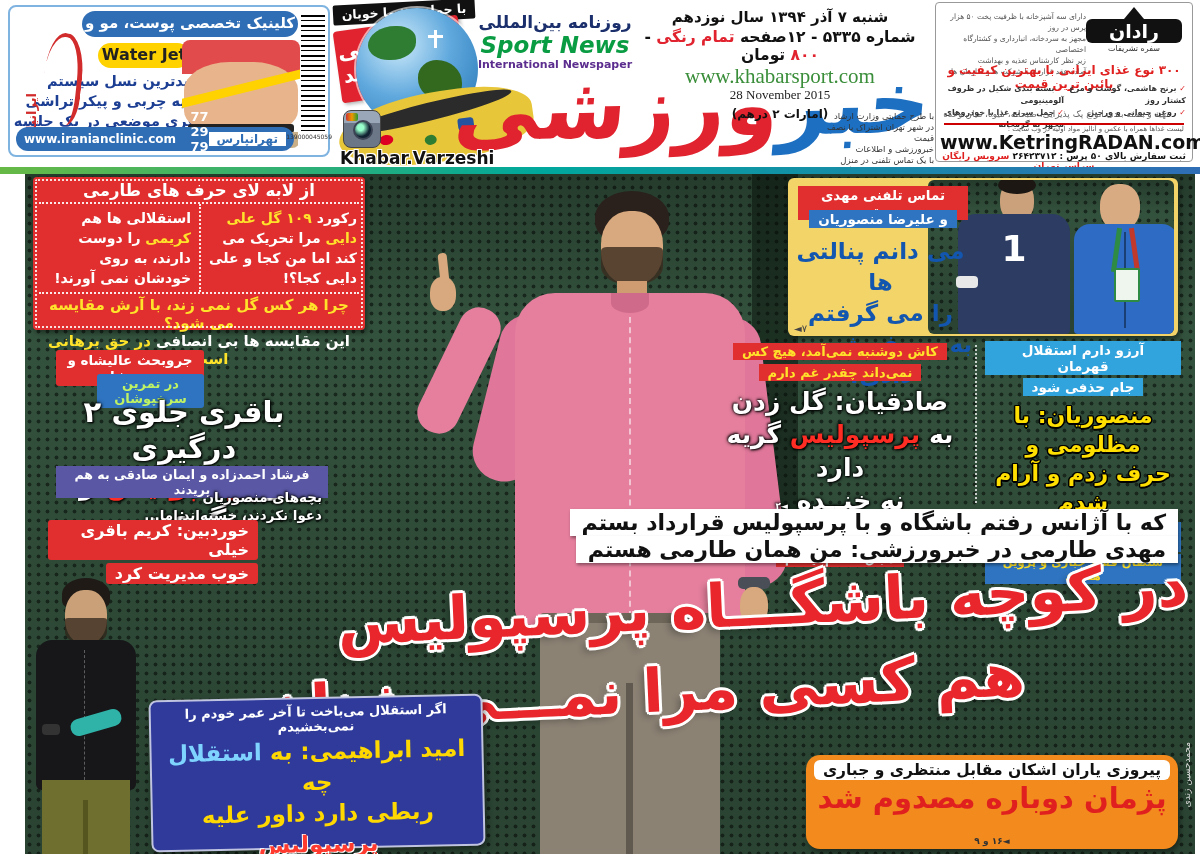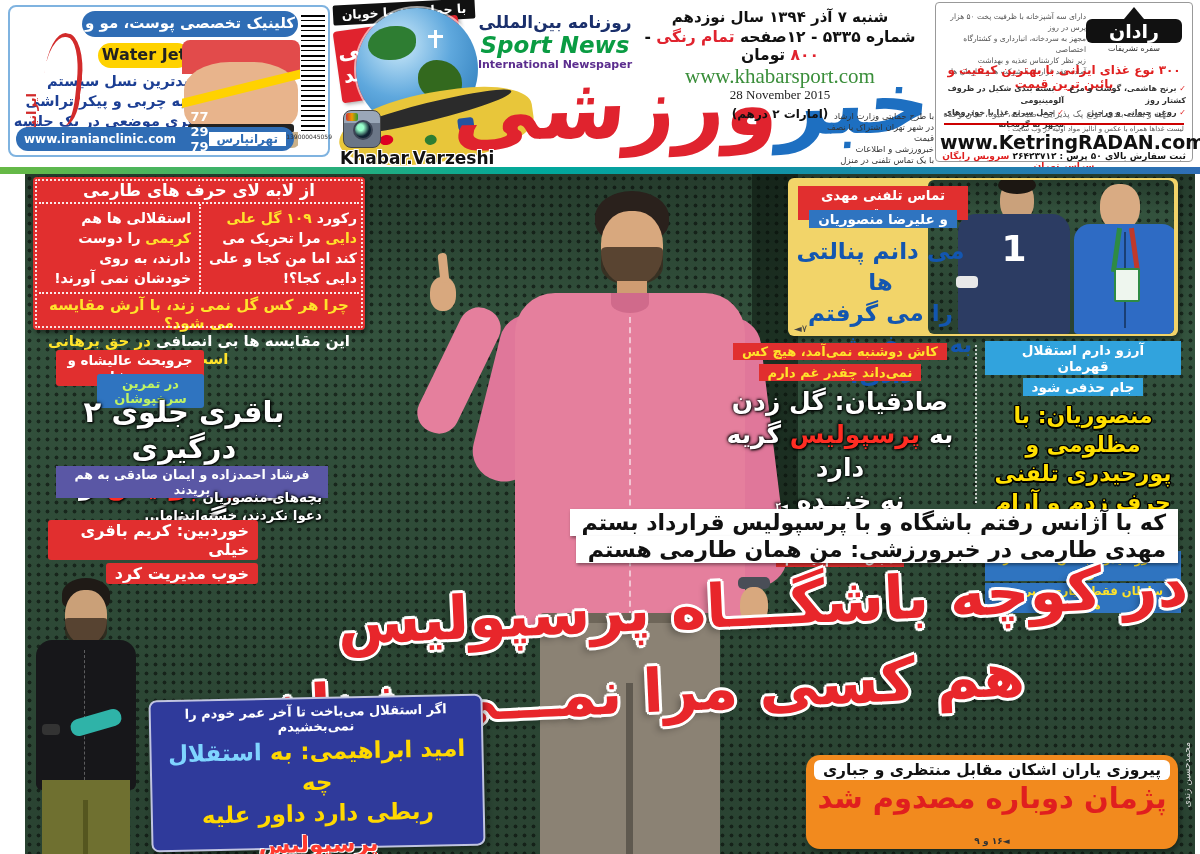"پورحیدری تلفنی" div.b { html: <div>پورحیدری تلفنی</div> -> none }
